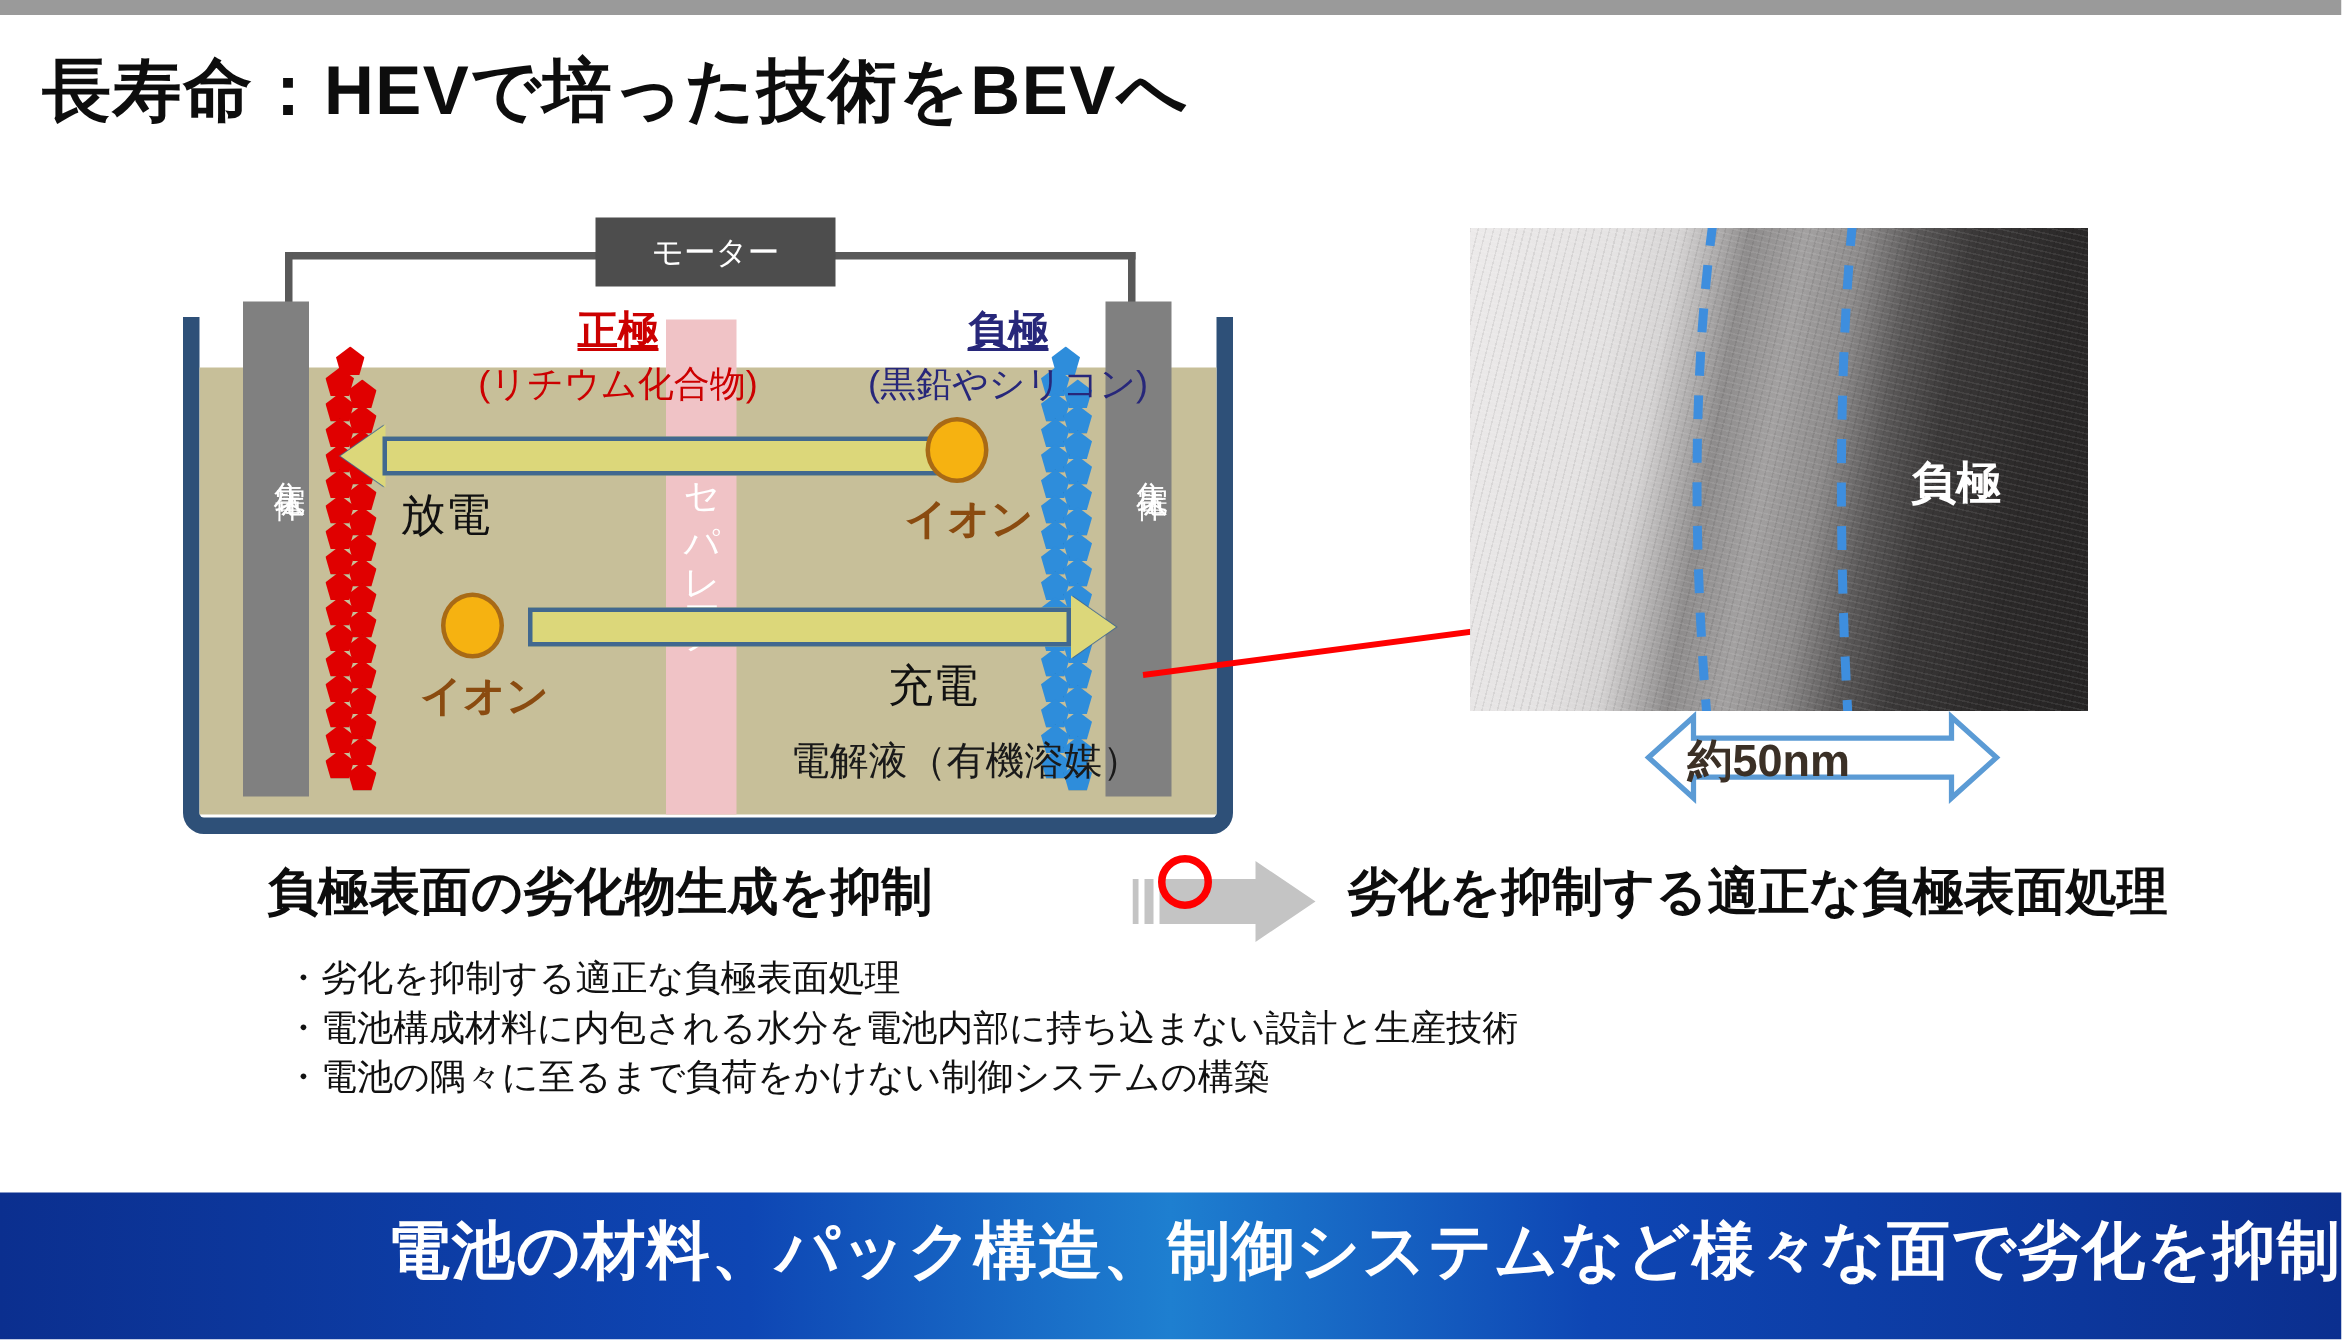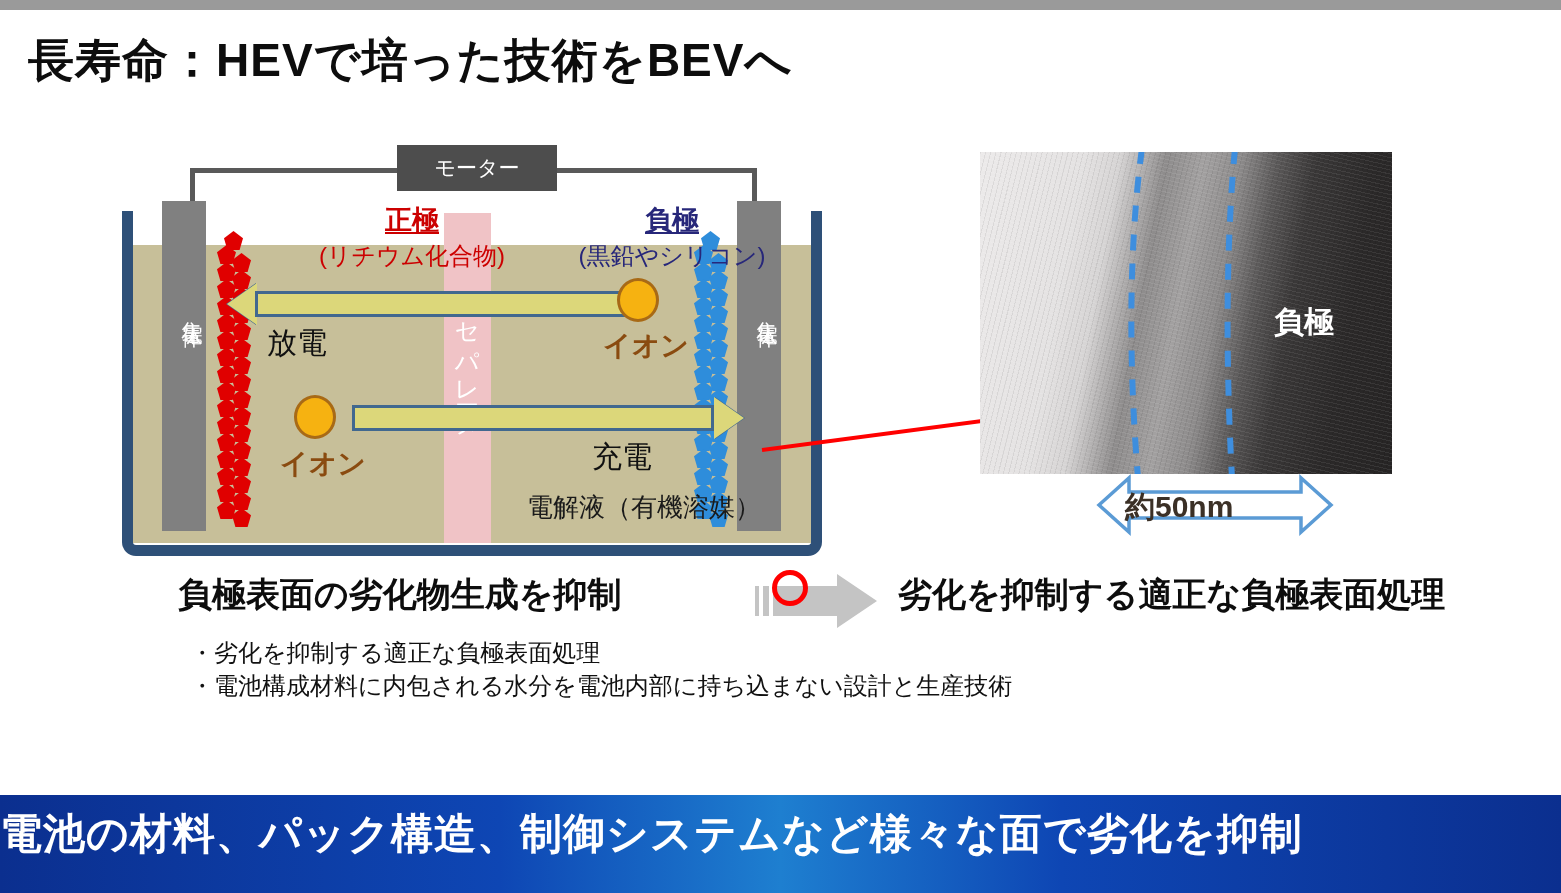"・電池の隅々に至るまで負荷をかけない制御システムの構築" div.bullet { html: none -> <div>・電池の隅々に至るまで負荷をかけない制御システムの構築</div> }
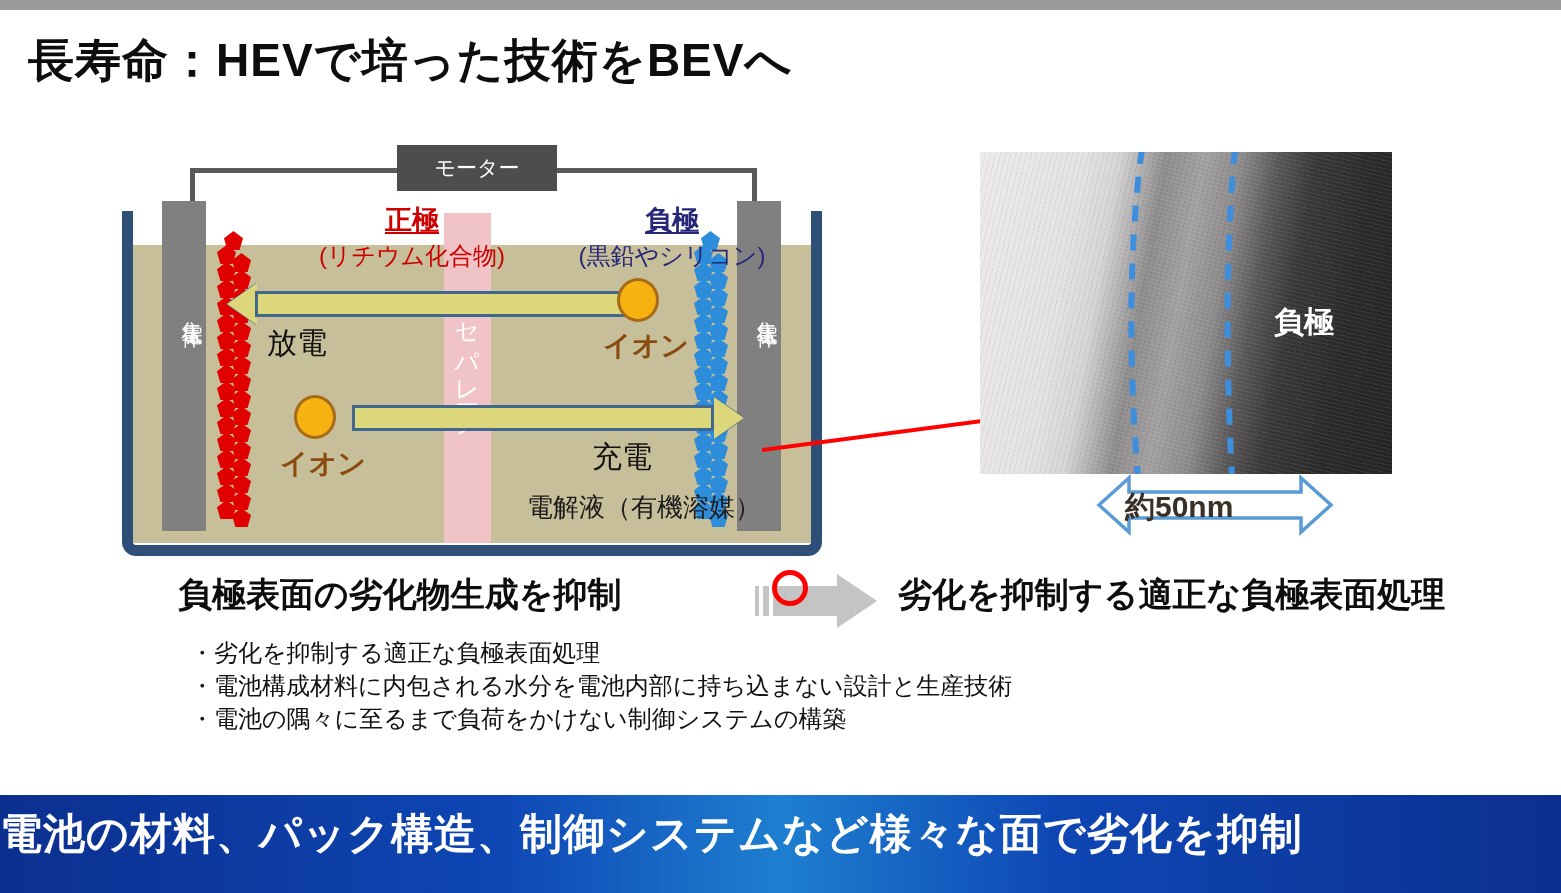"電池の材料、パック構造、制御システムなど様々な面で劣化を抑制" .banner-text { text-align: left -> right }
